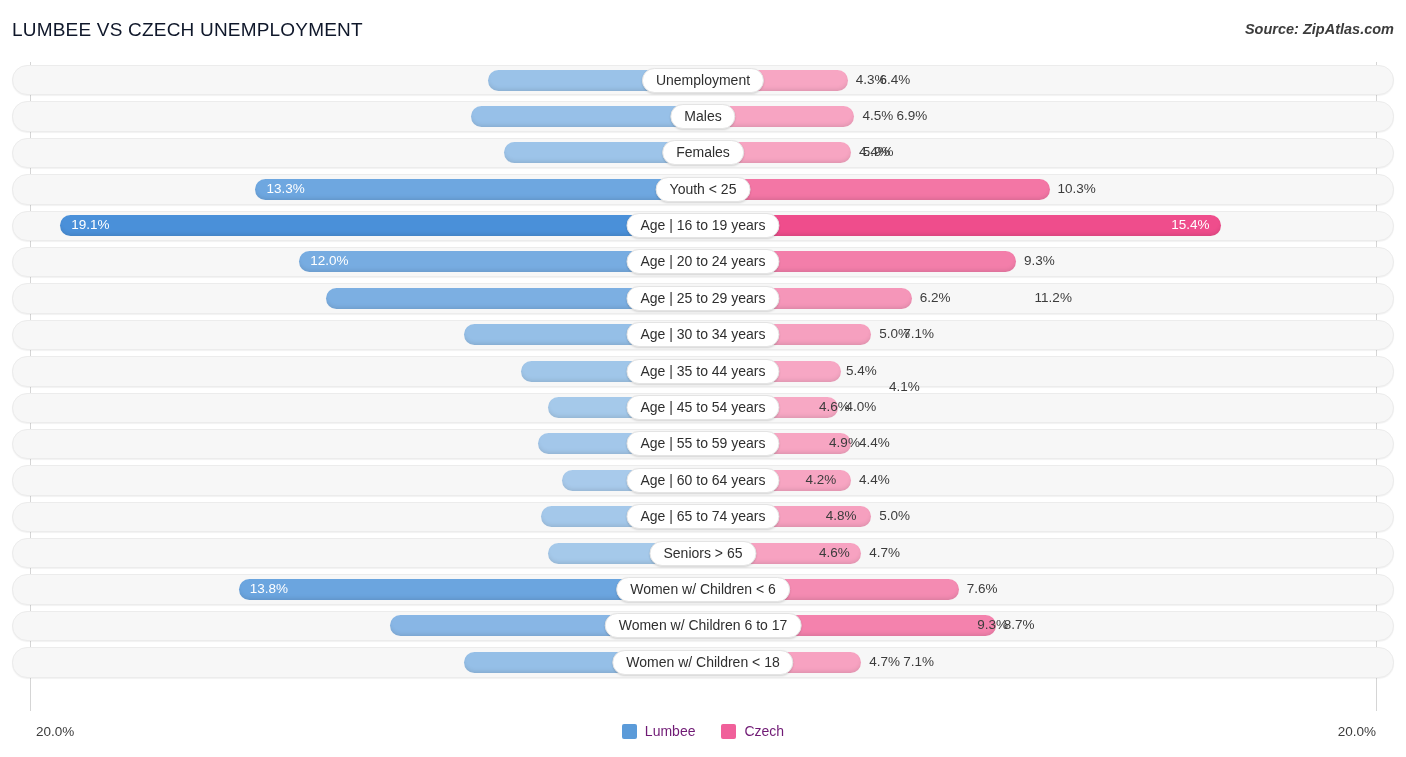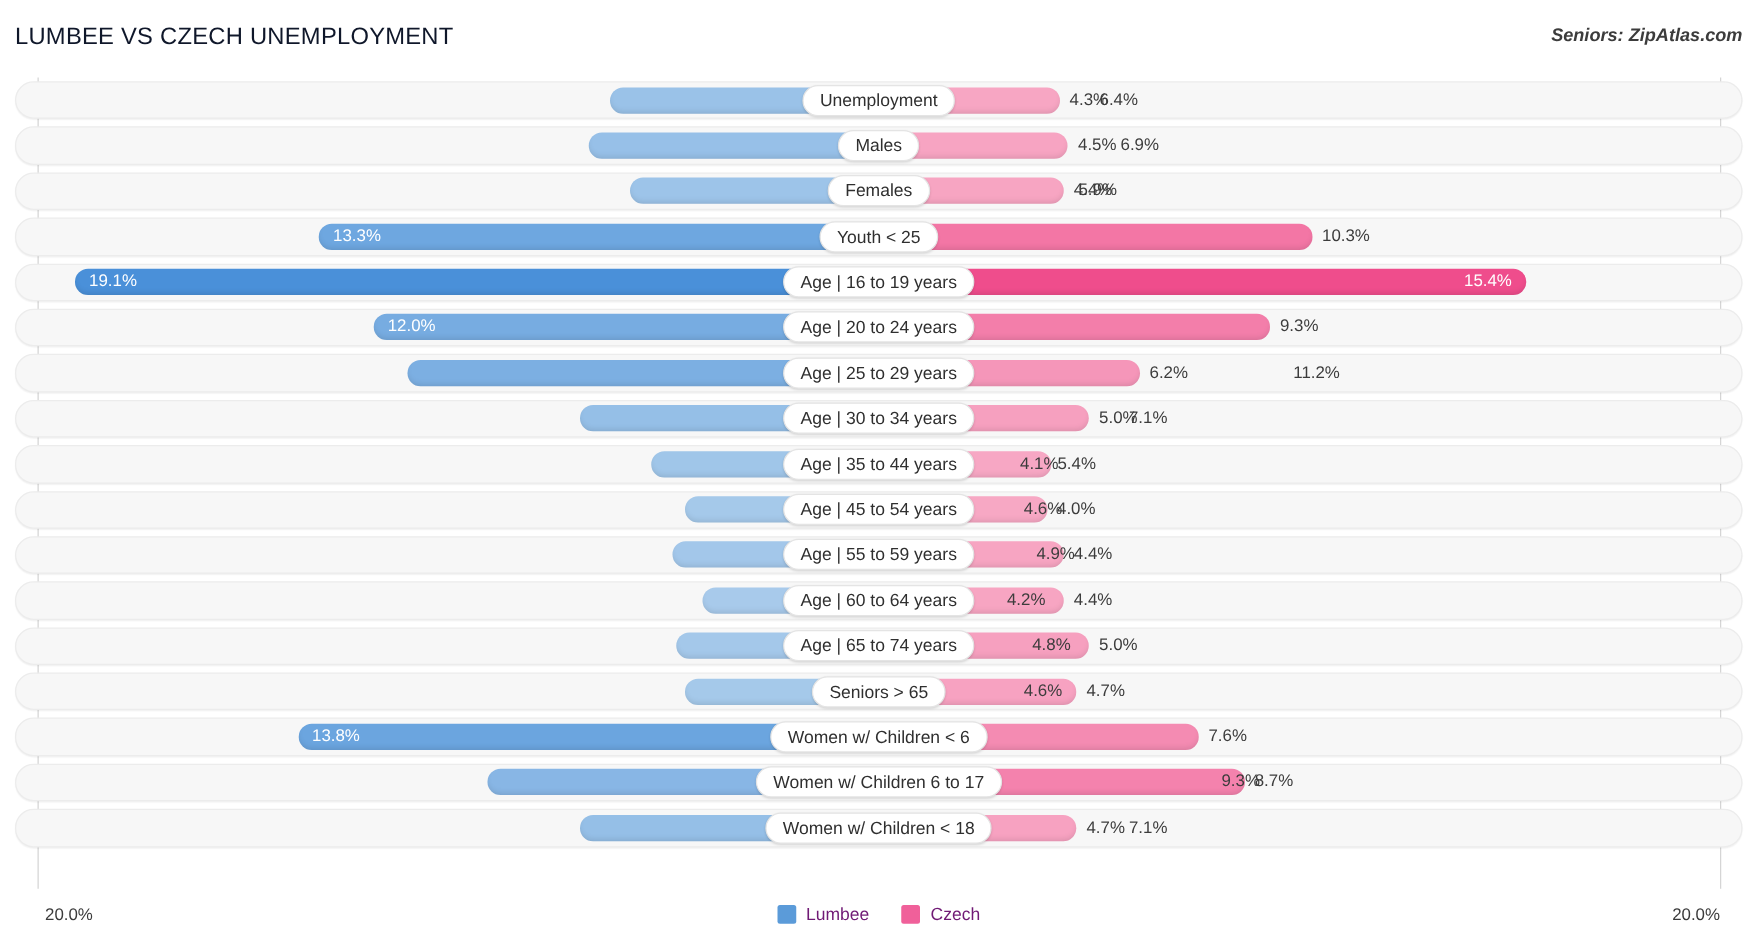"Seniors: ZipAtlas.com" div { text: Seniors -> Source }
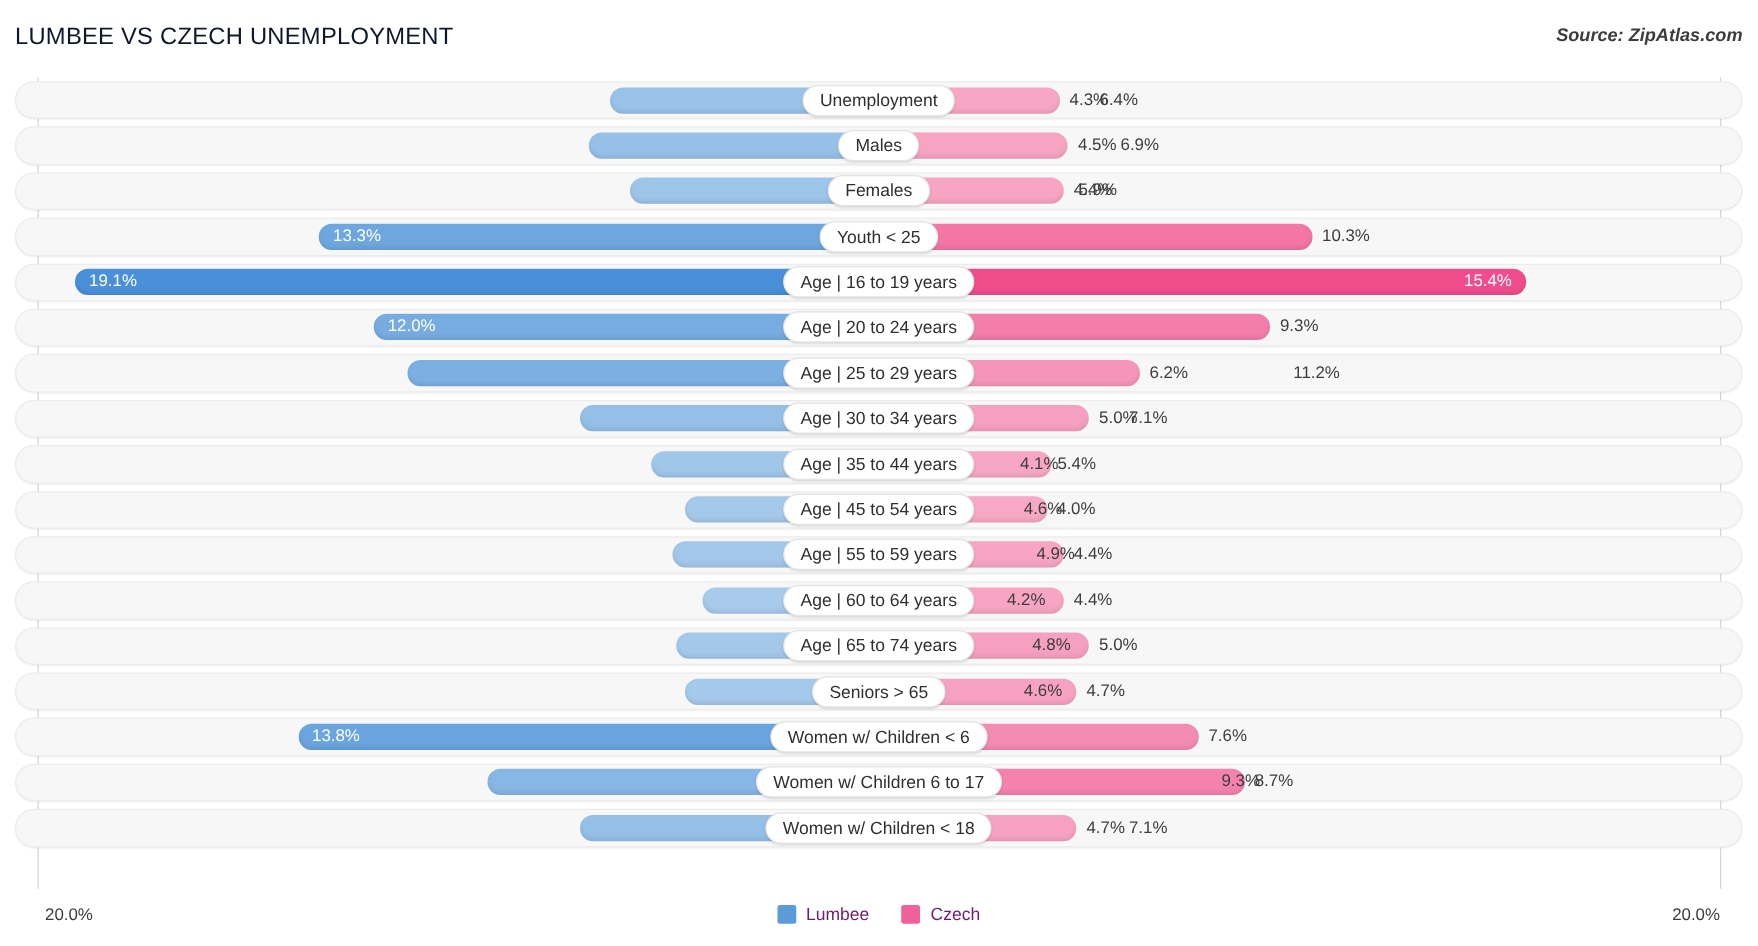"4.1%" div.val { left: 816px -> 889px; margin-top: none -> 16px }
